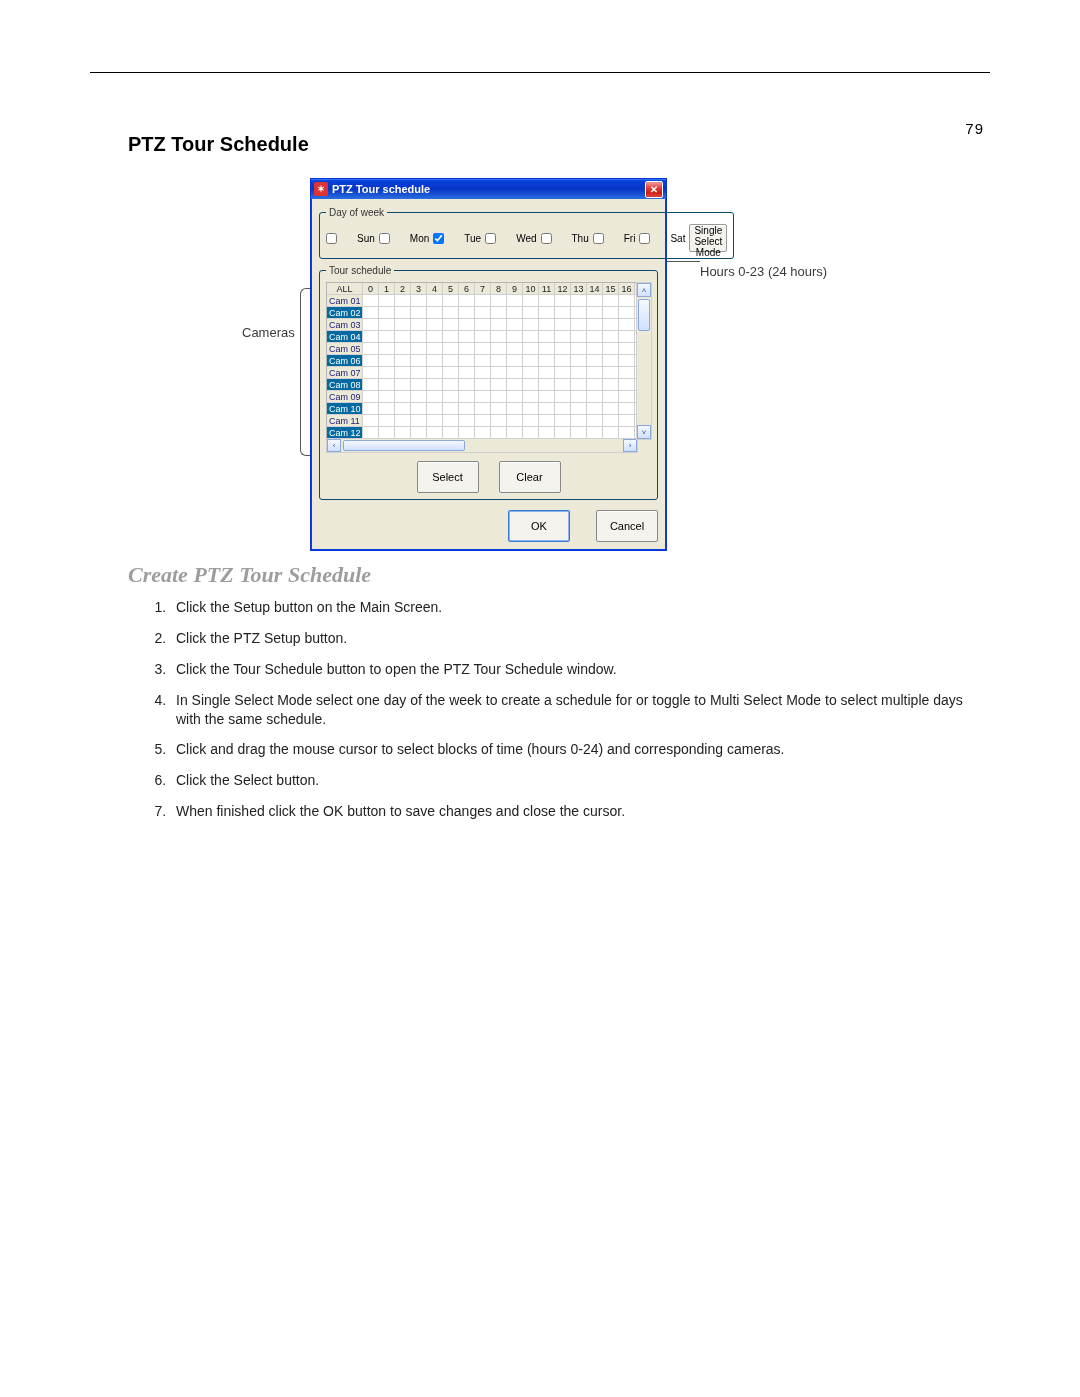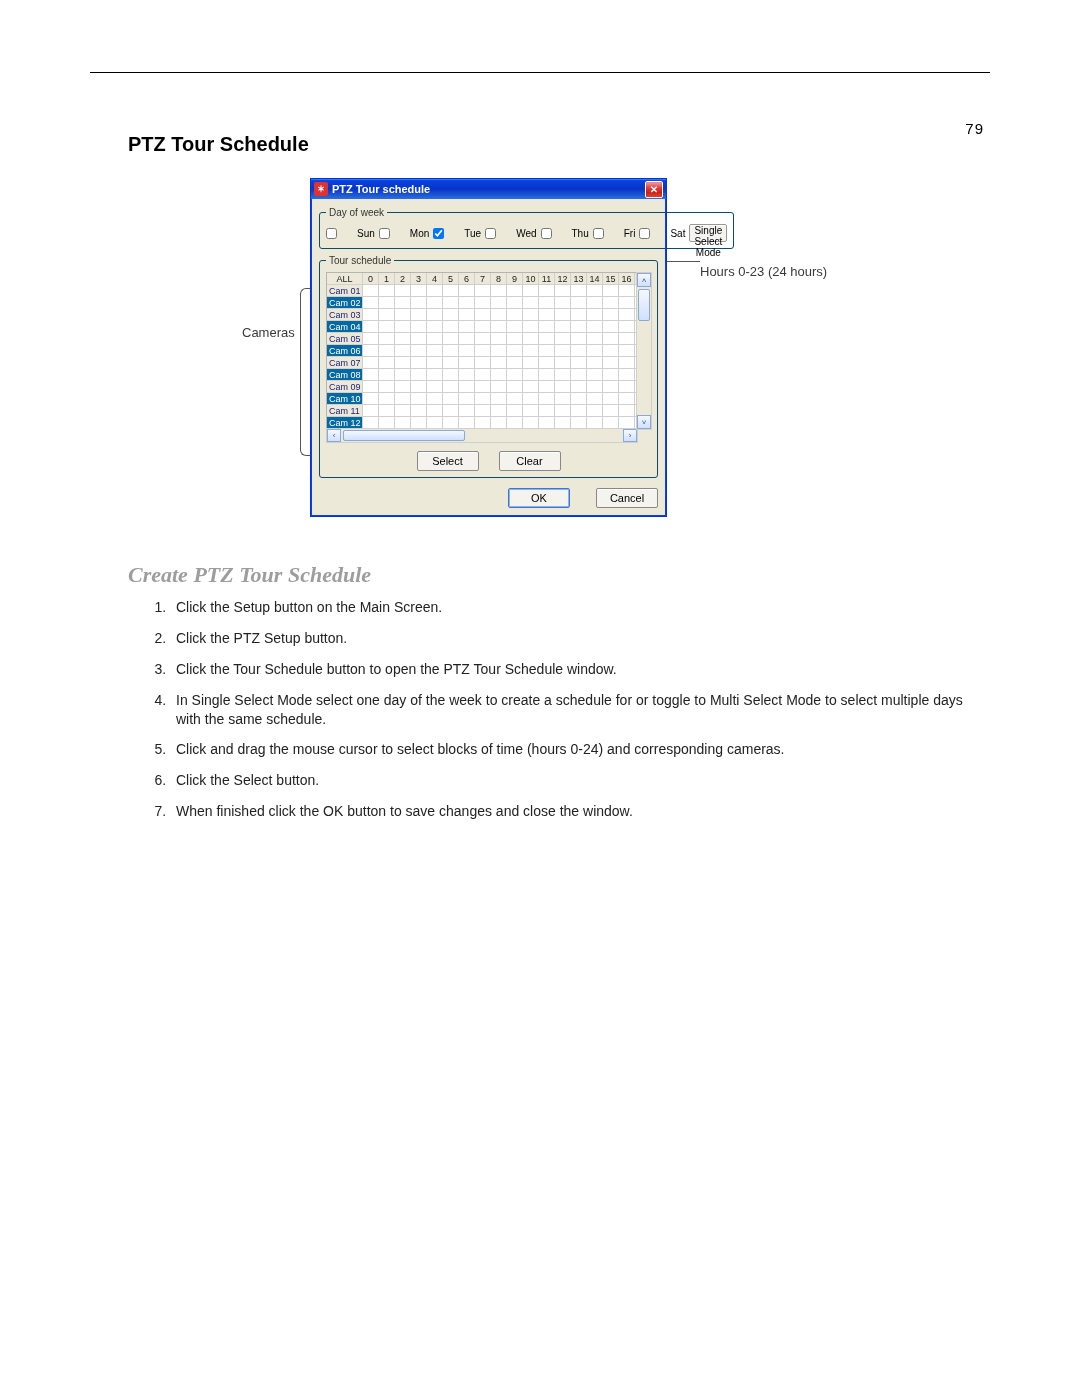"Single Select Mode" .mode-btn { height: 18px -> 28px }
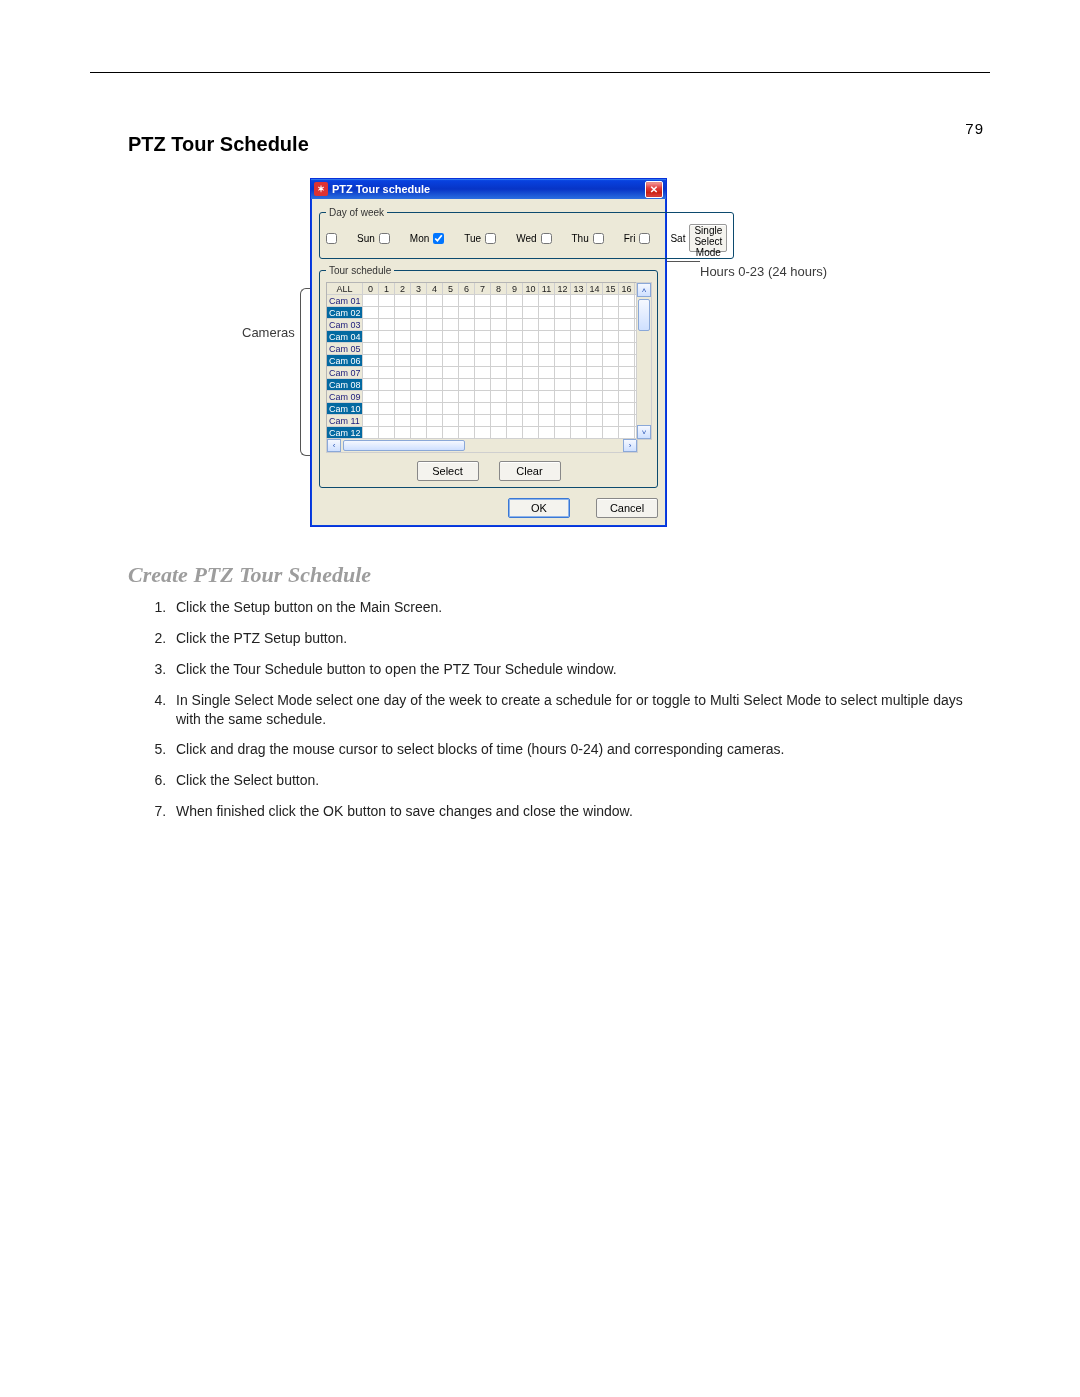"Select" .xp-btn { height: 20px -> 32px }
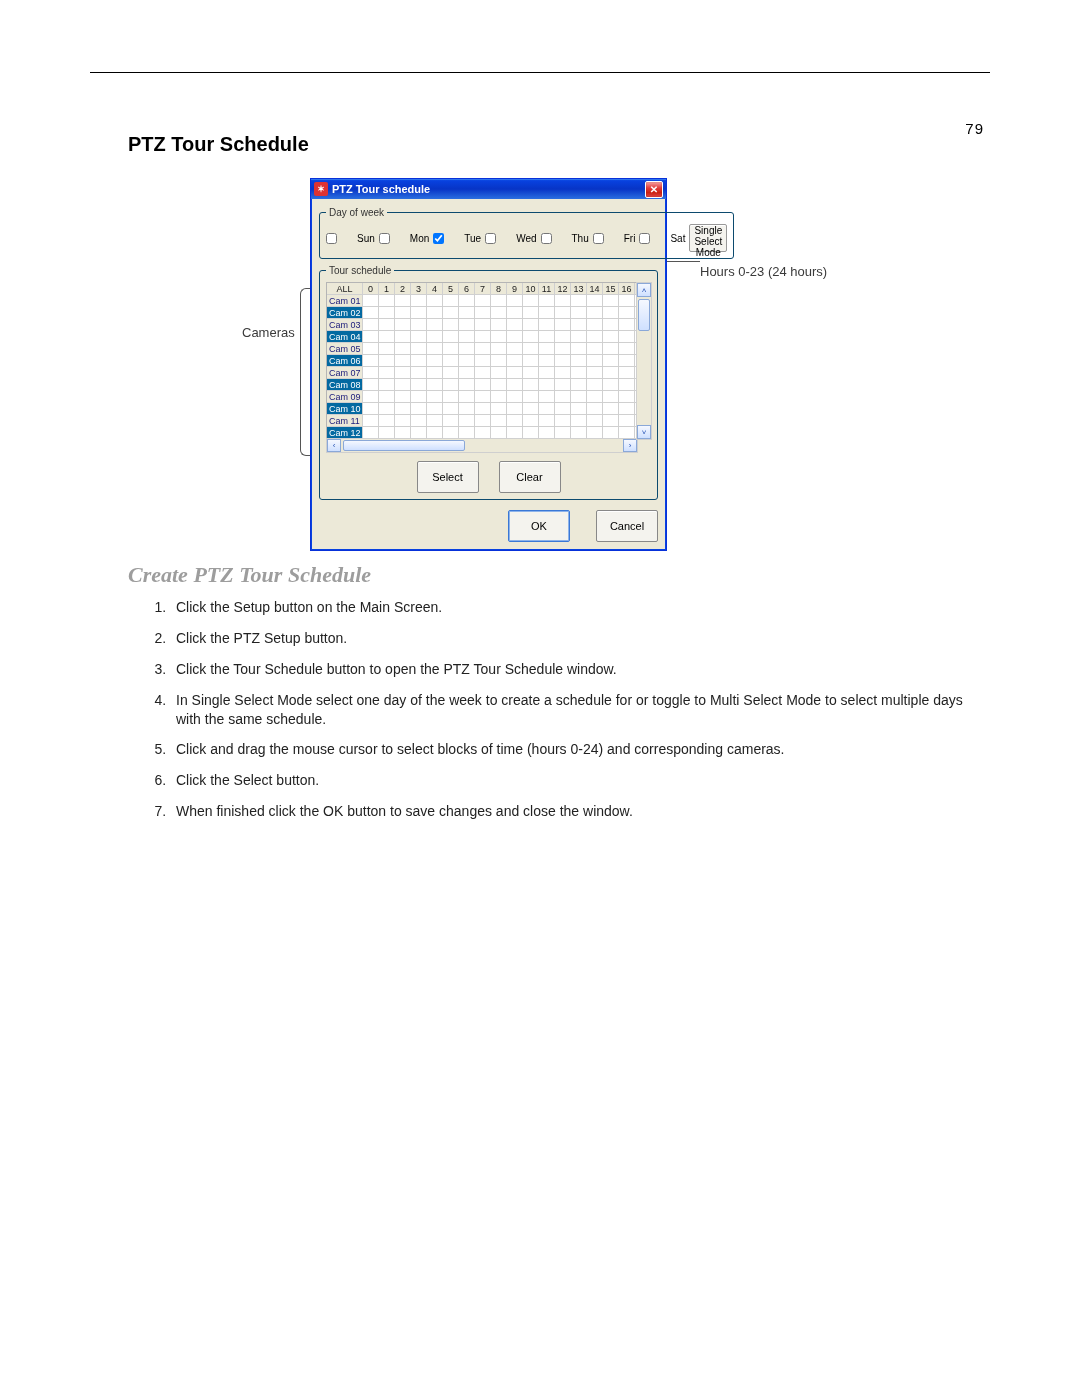"When finished click the OK" li { text: window -> cursor }
